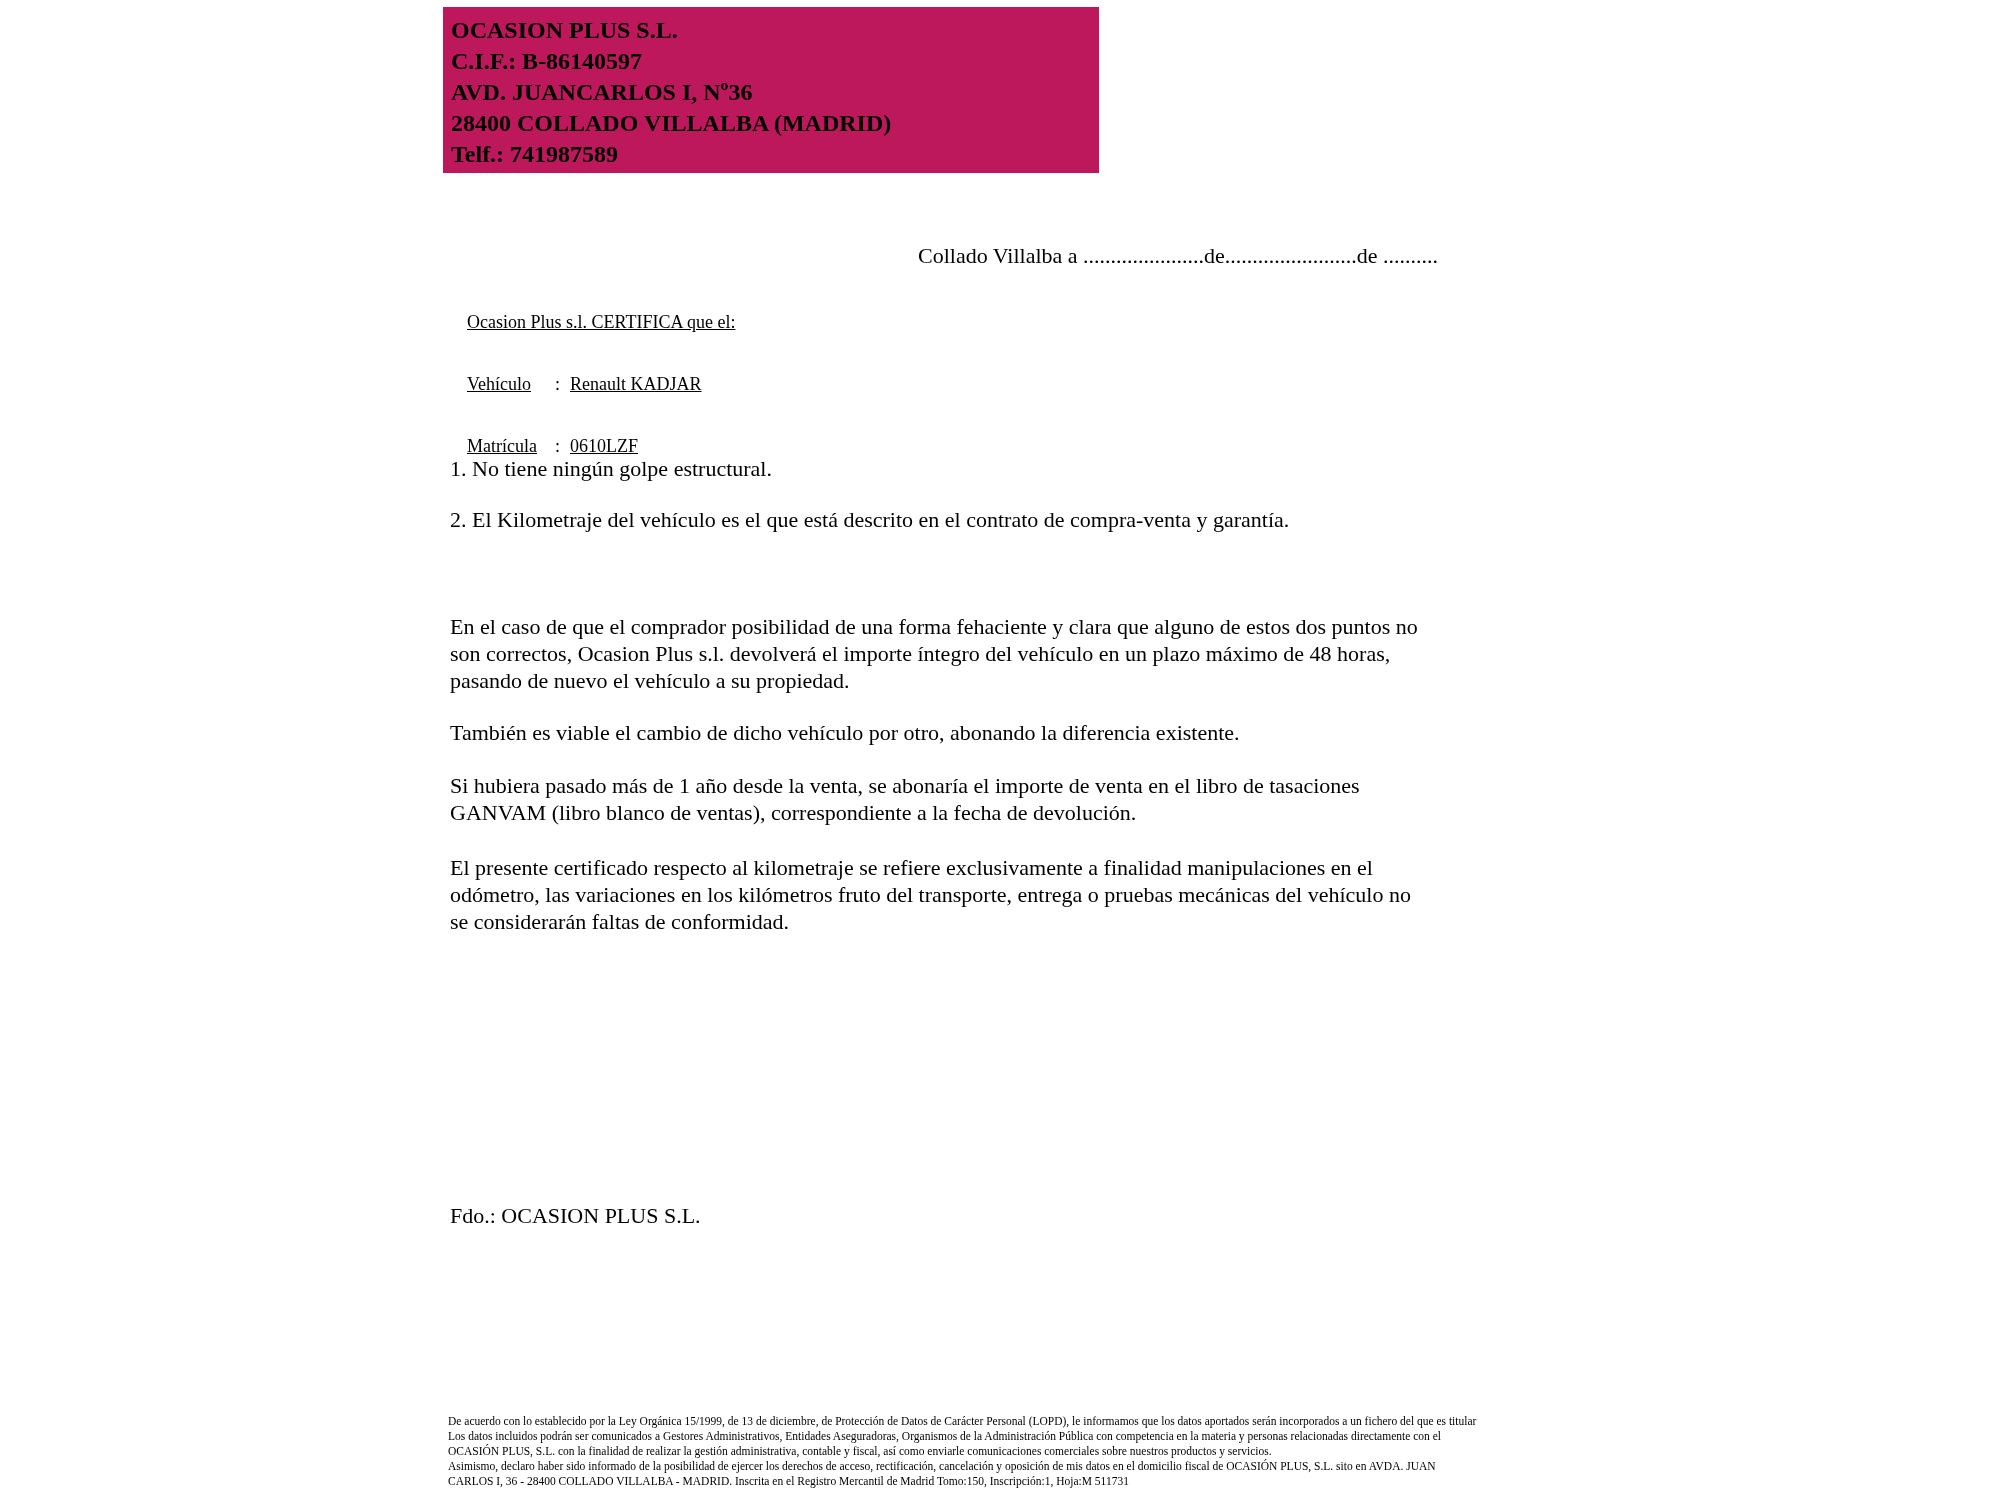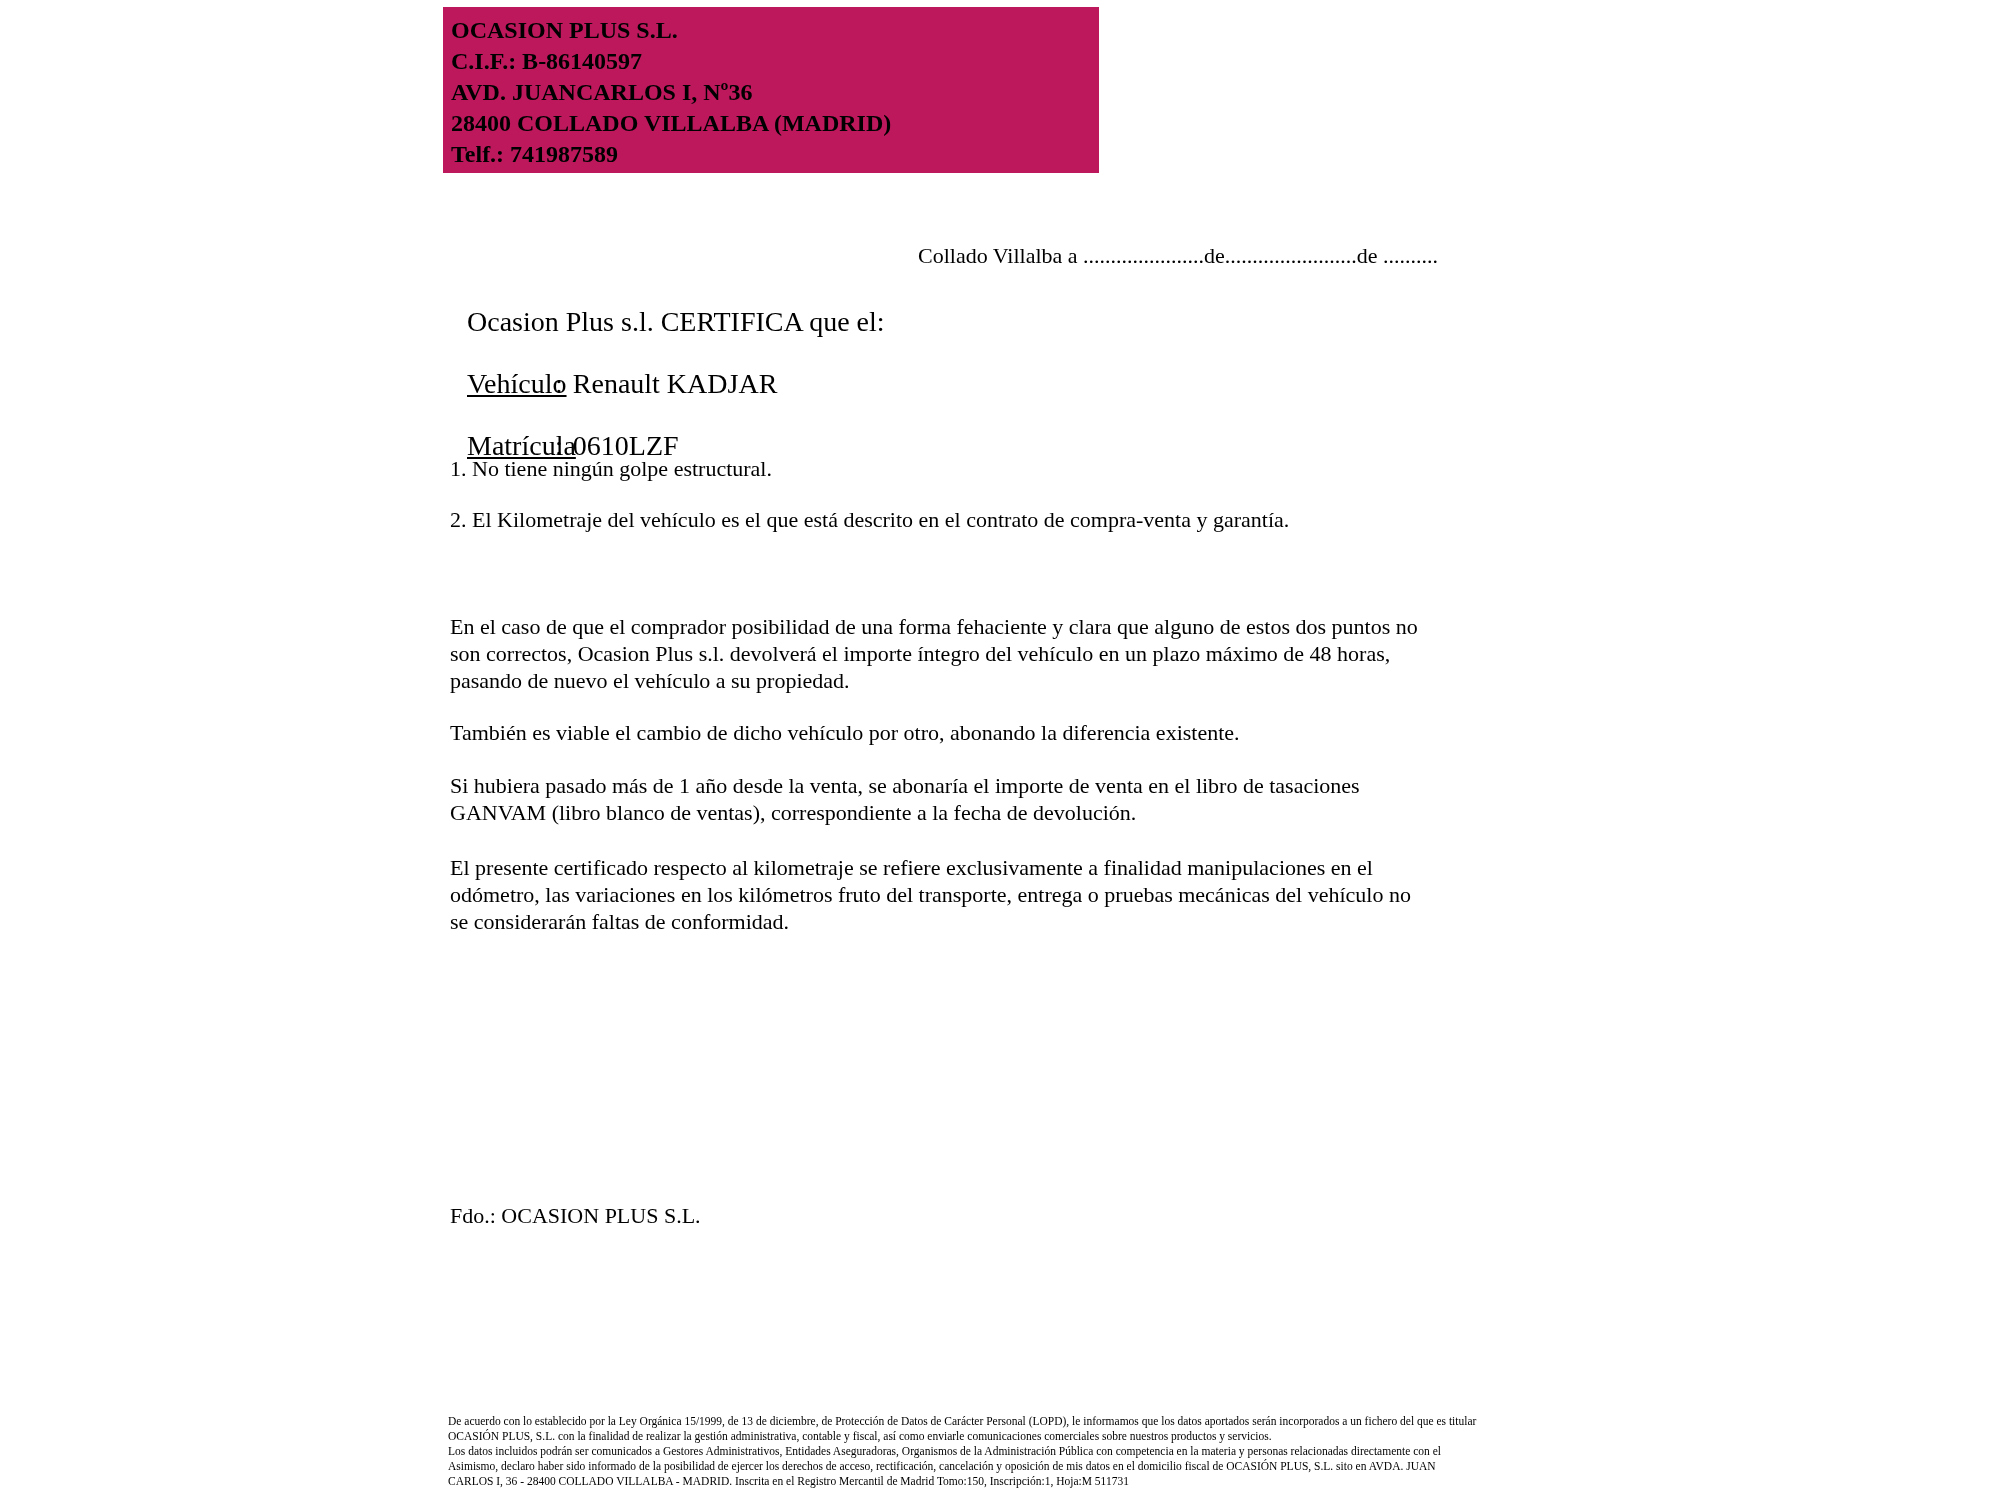"Ocasion Plus s.l. CERTIFICA que" .cert-line { font-size: 28px -> 18px; text-decoration: none -> underline }
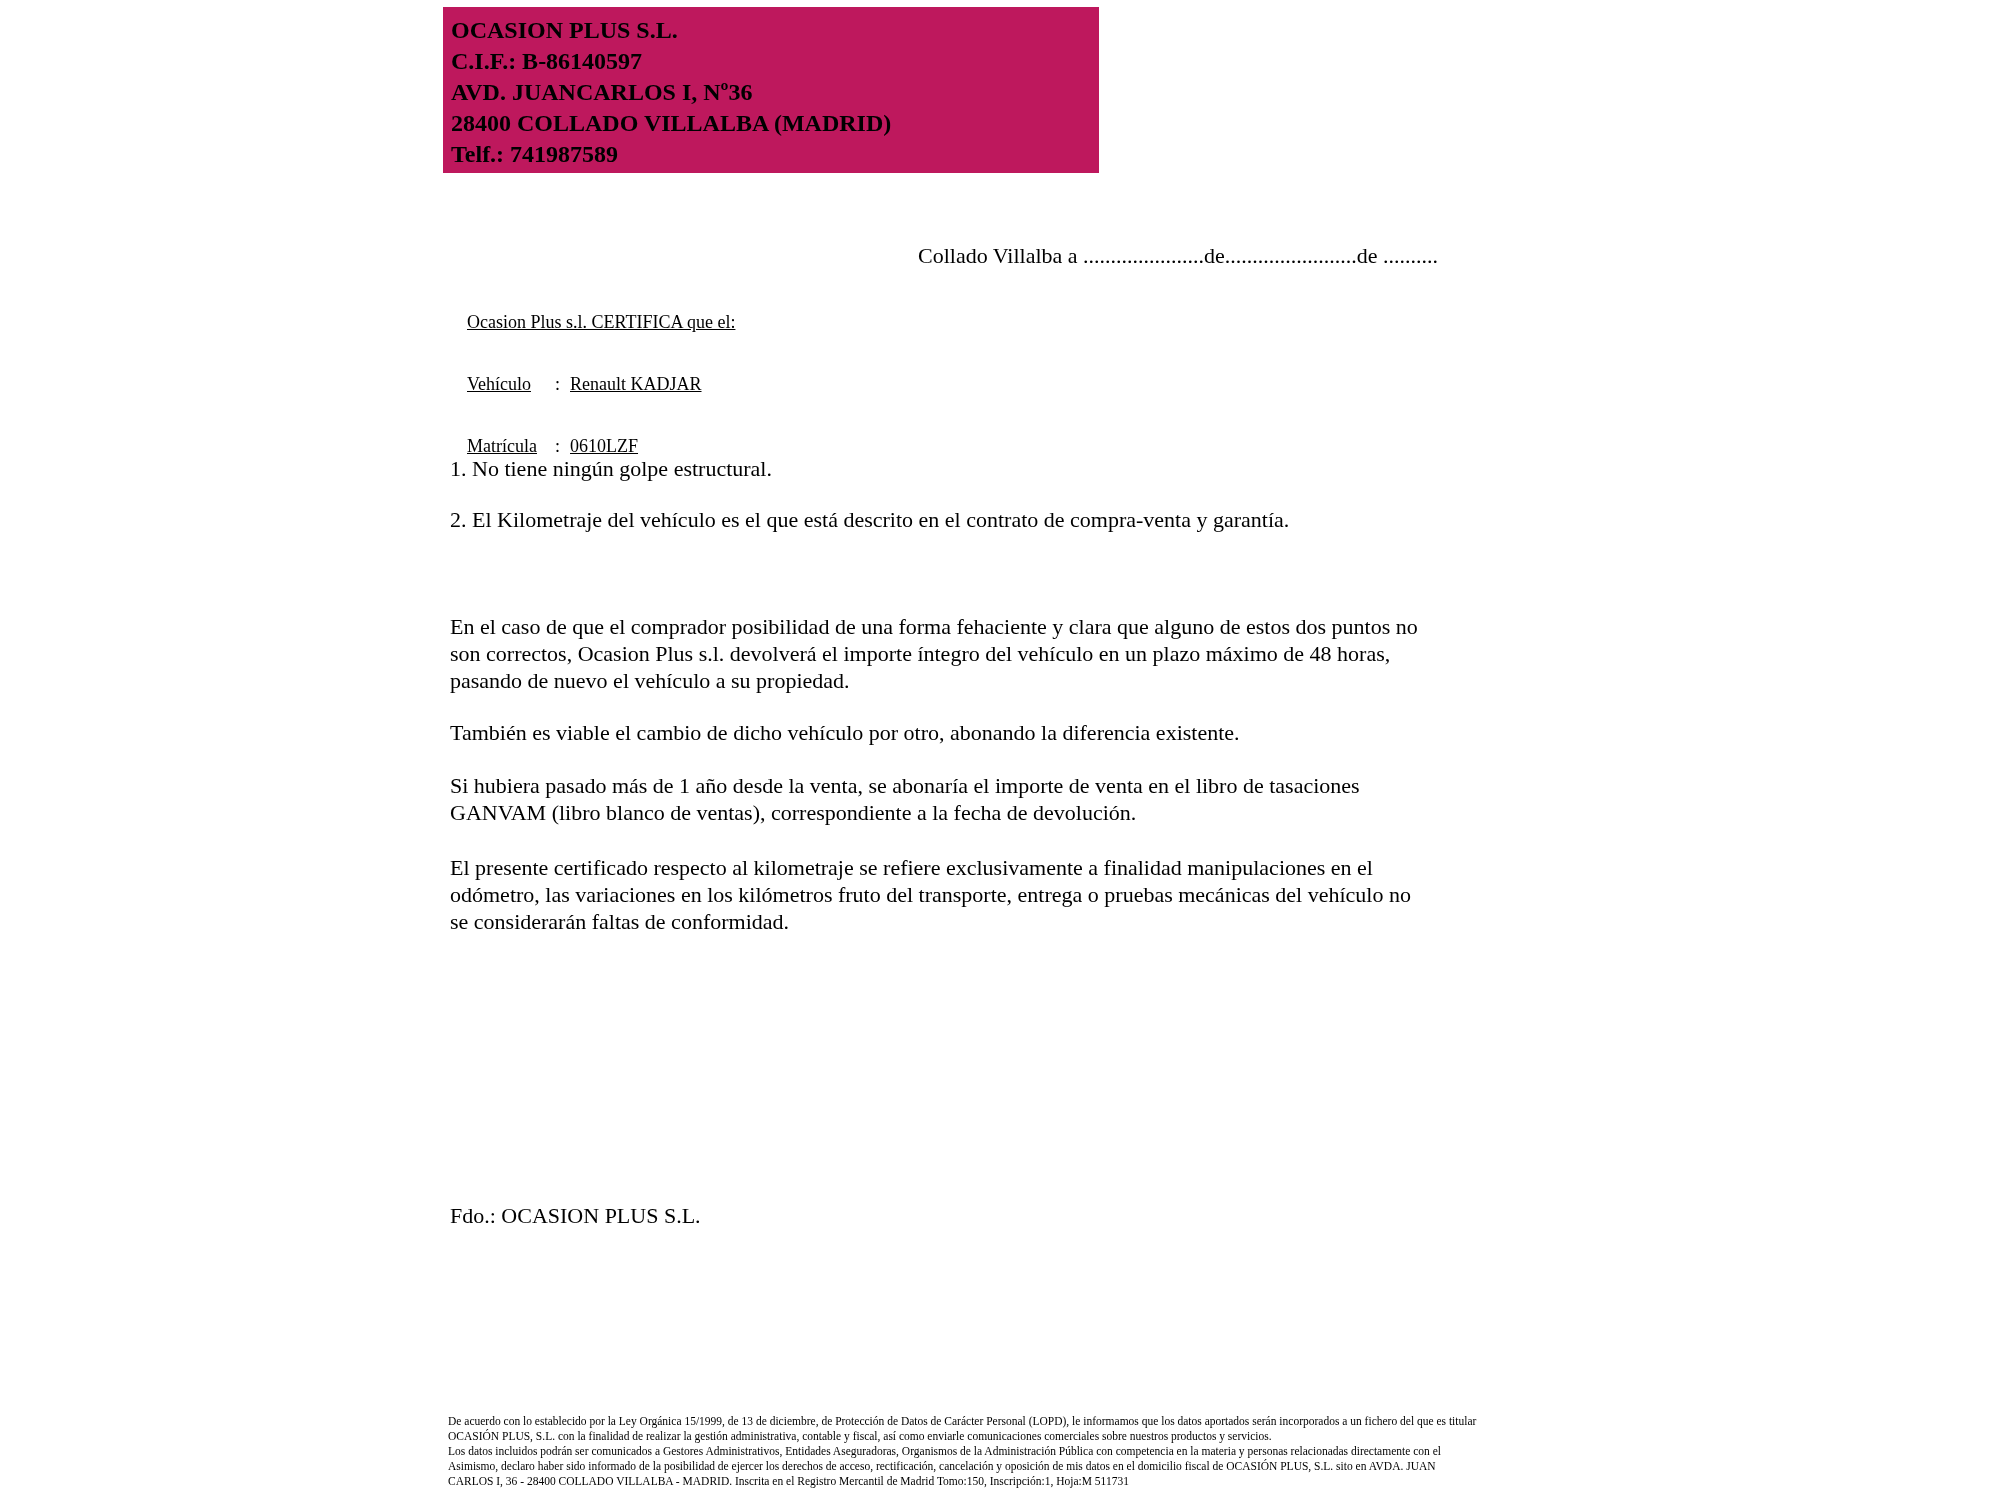"OCASIÓN PLUS, S.L. con la" div.fline { order: before "Los datos incluidos podrán ser" -> after "Los datos incluidos podrán ser" }
